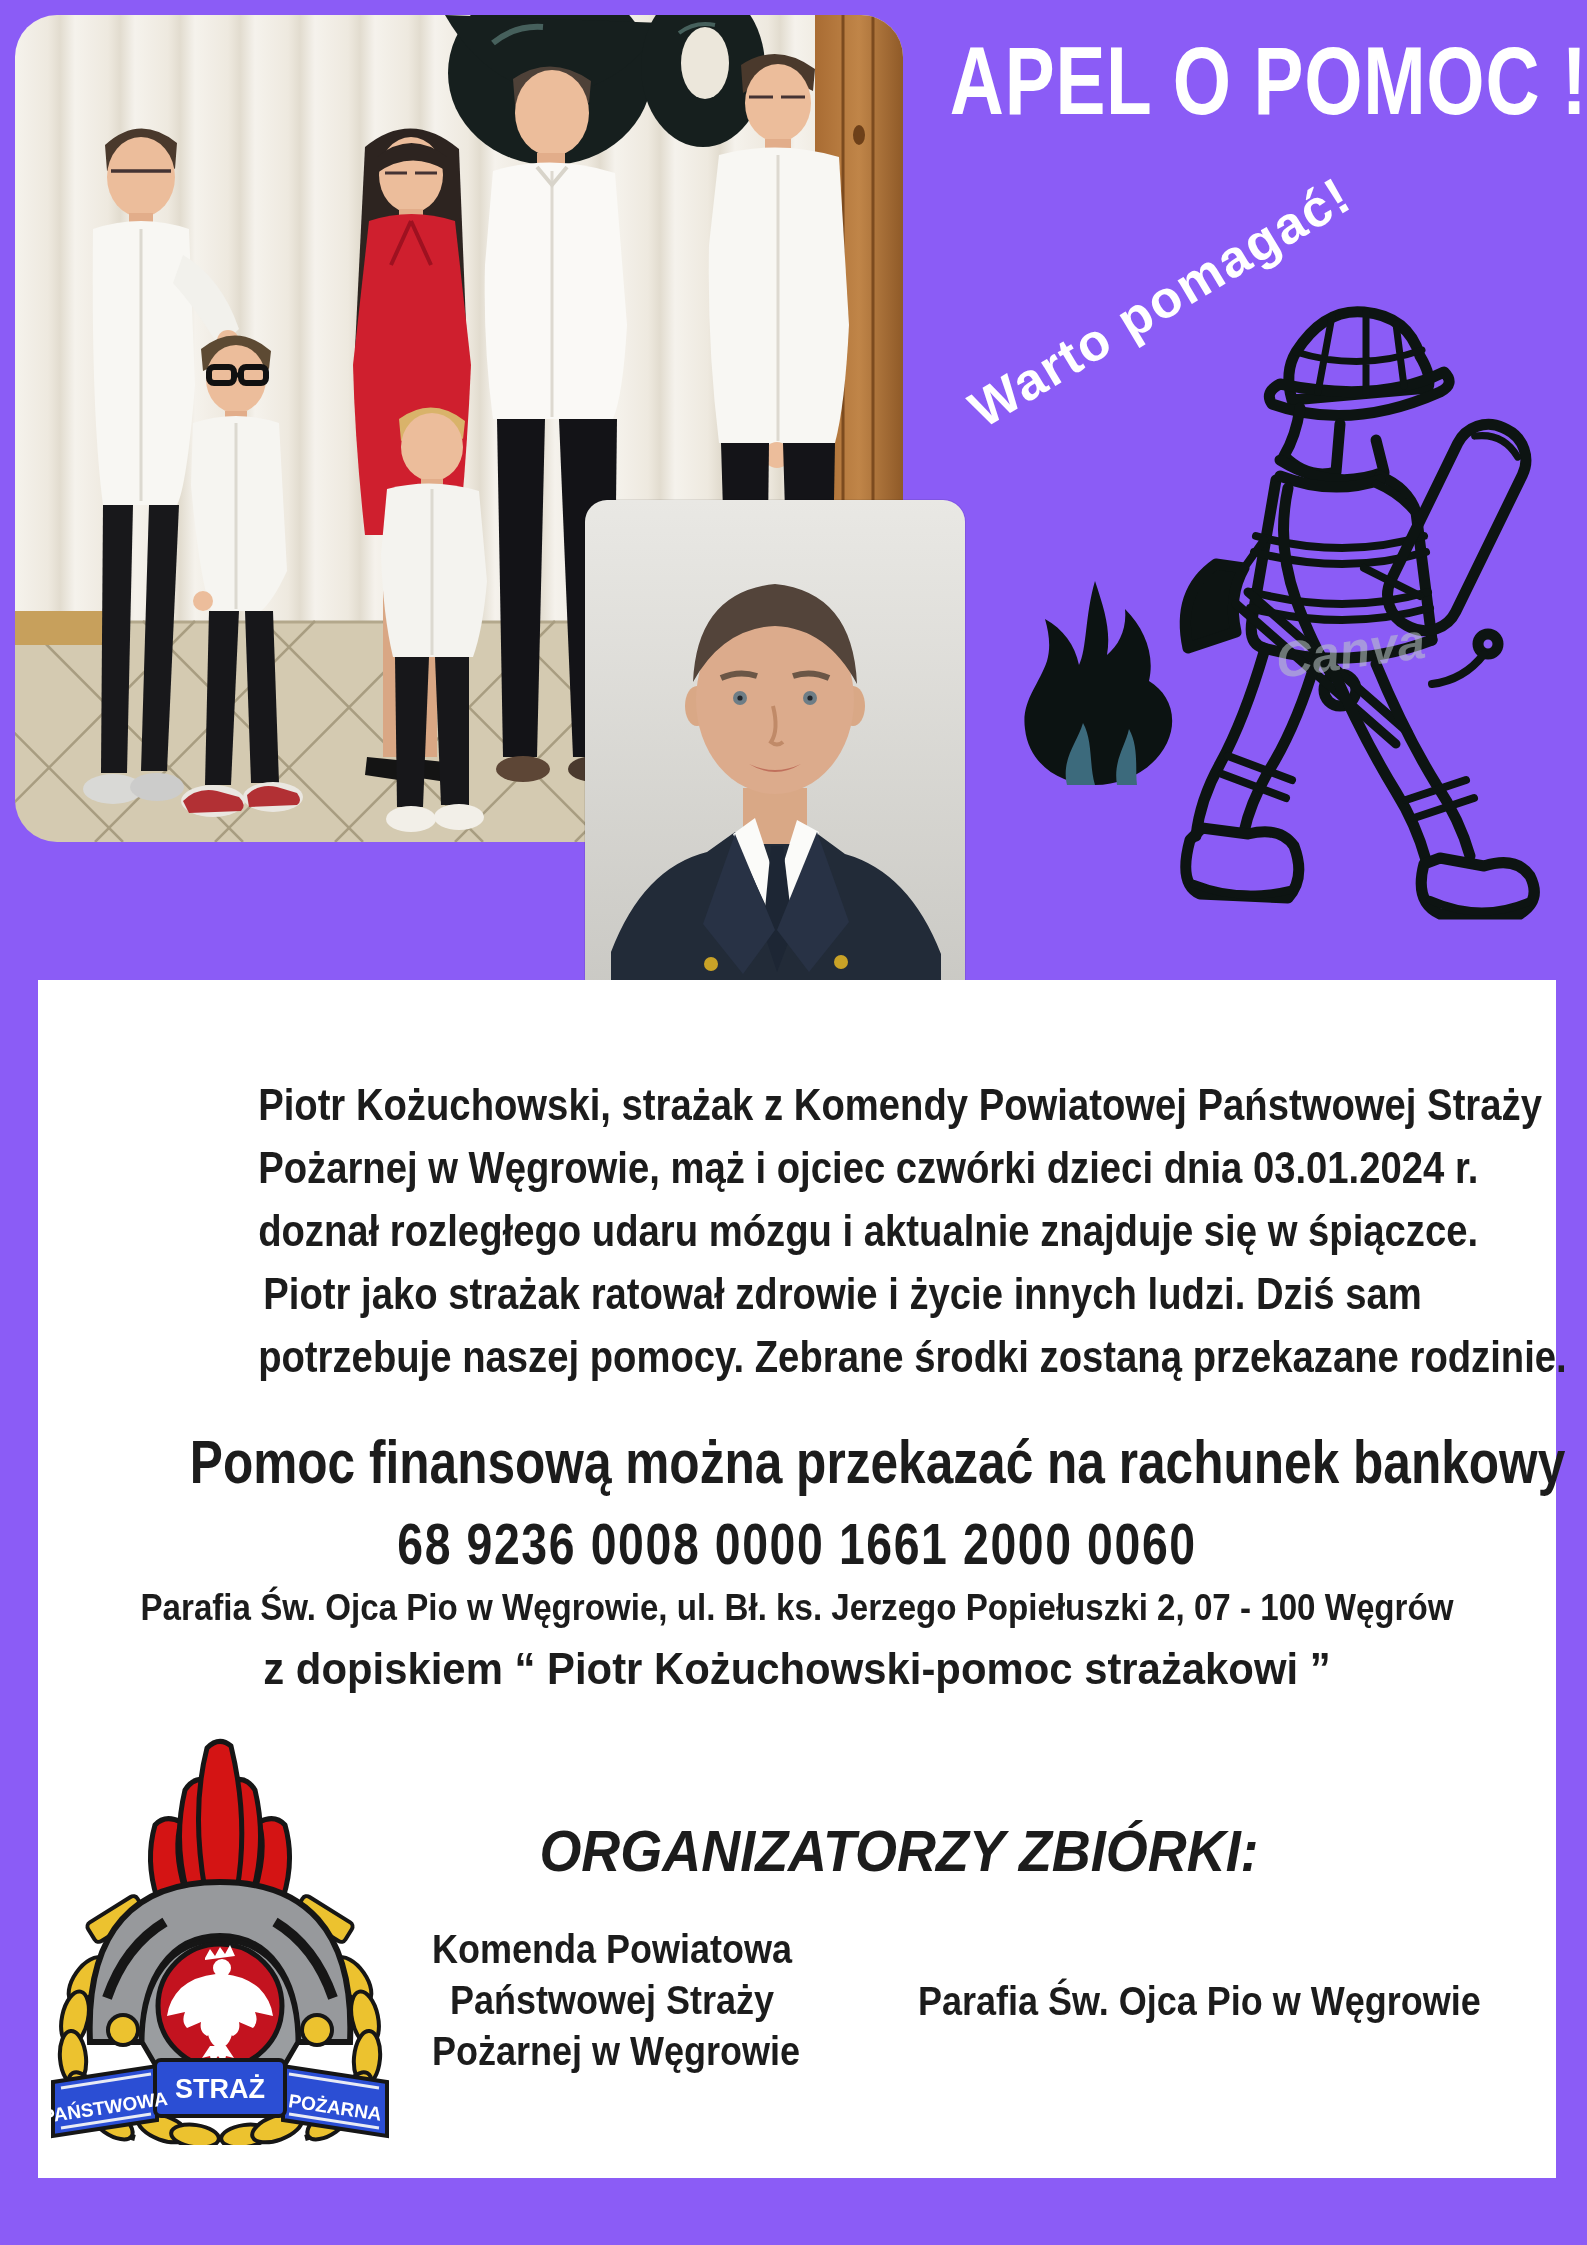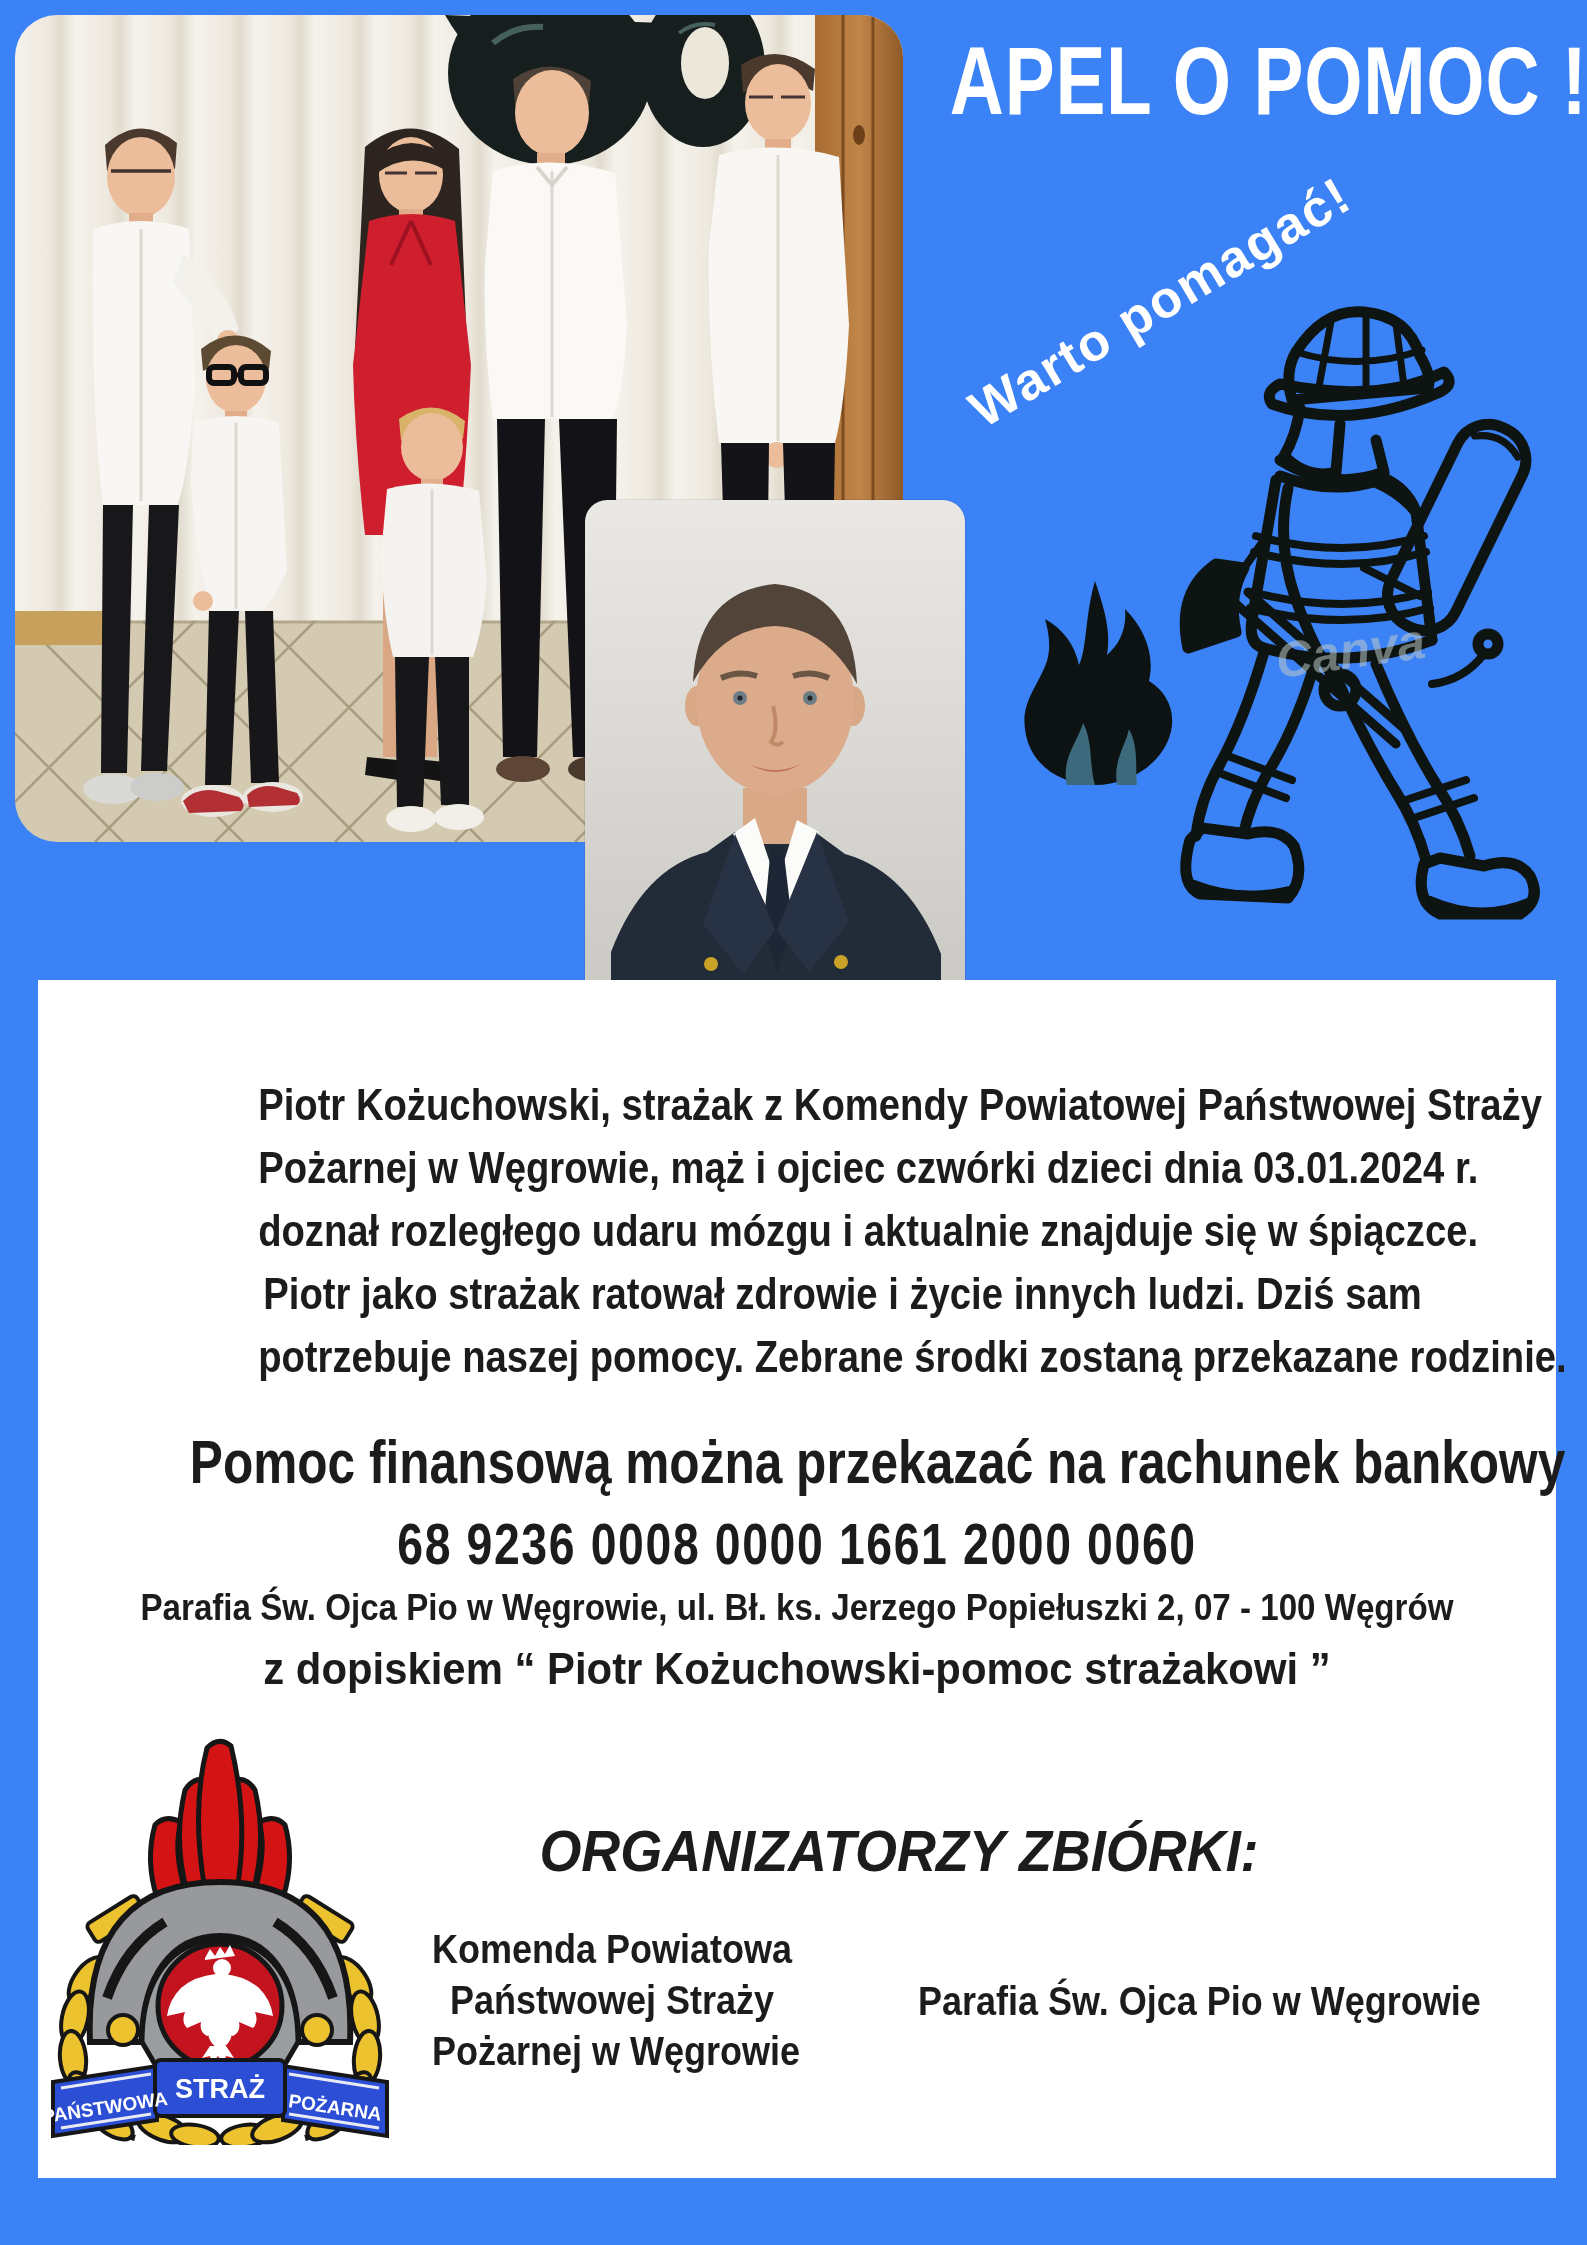"APEL O POMOC !" #poster { background: #3b82f6 -> #8b5cf6 }
